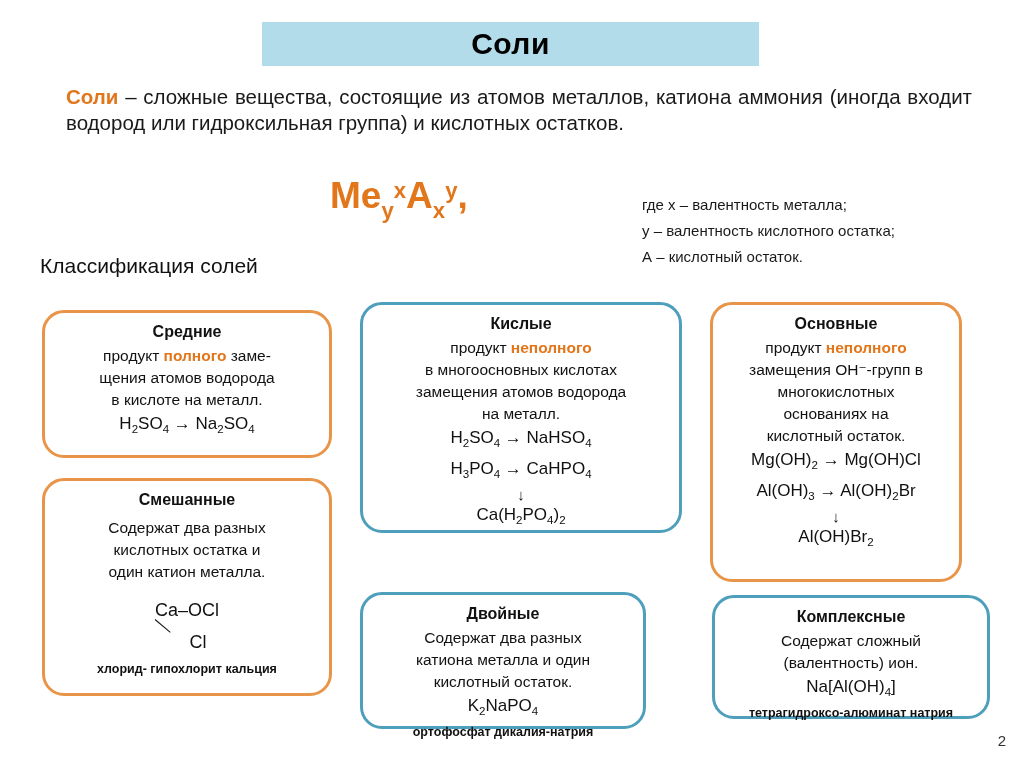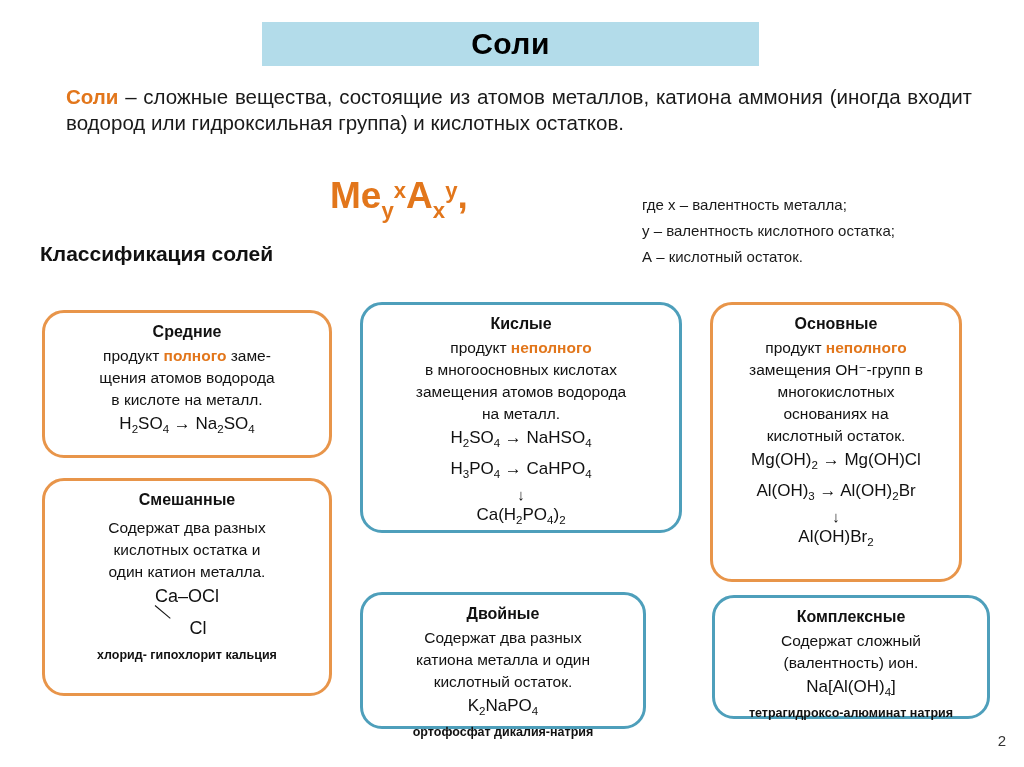"Классификация солей" .section-heading { font-weight: bold -> normal; top: 242px -> 254px }
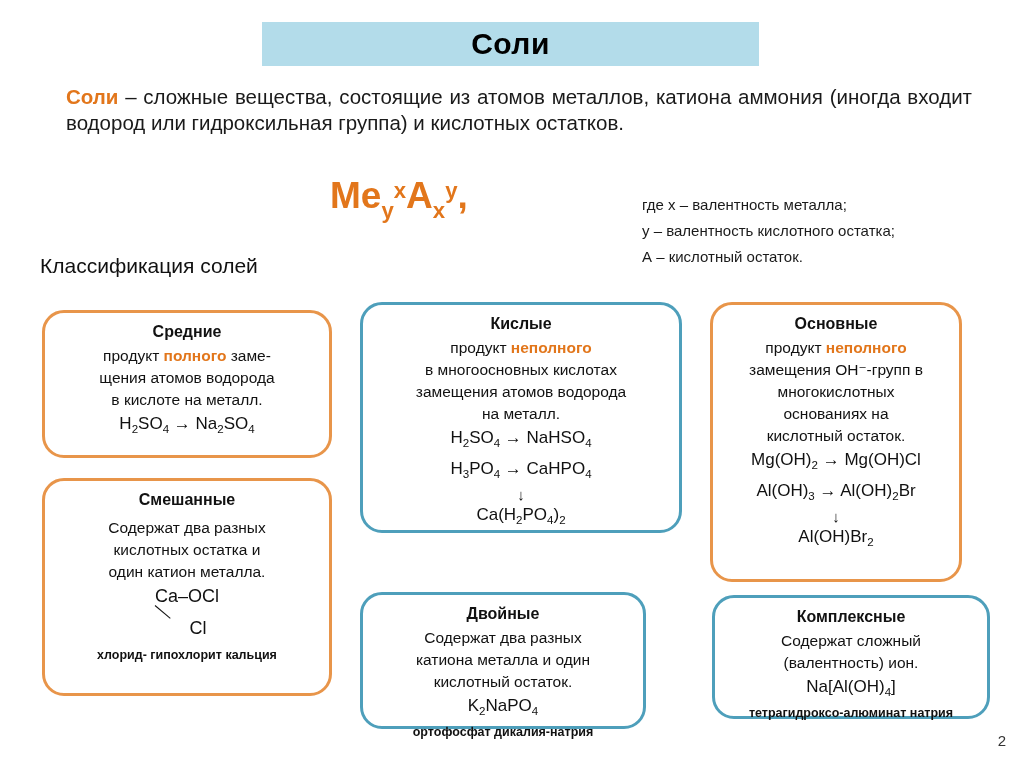"Ca–OCl" .ca-ocl { margin-top: 2px -> 16px }
